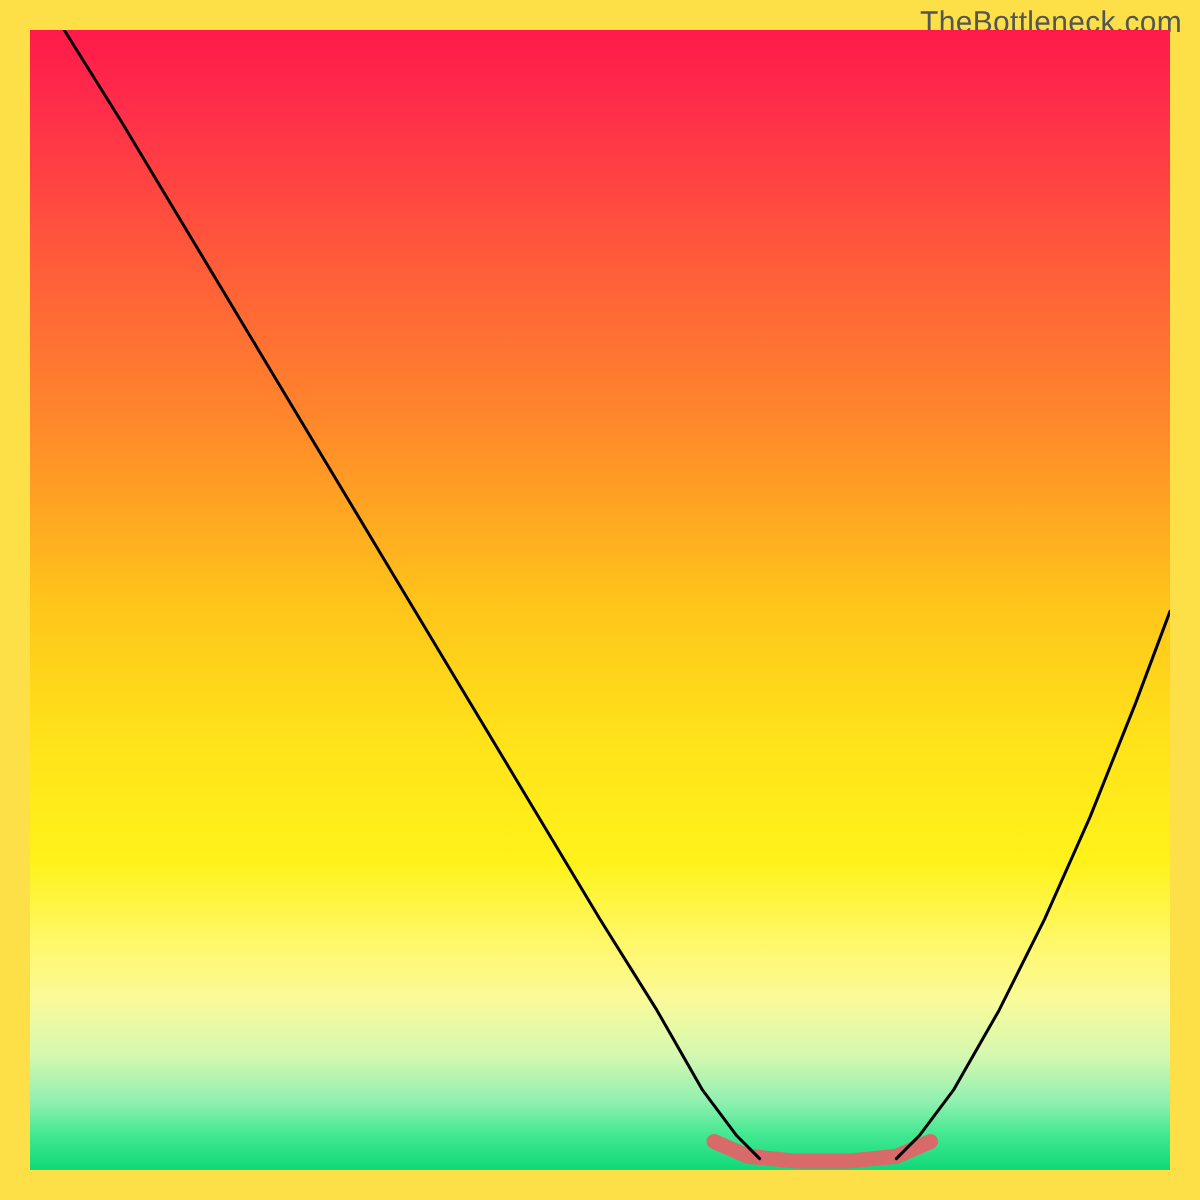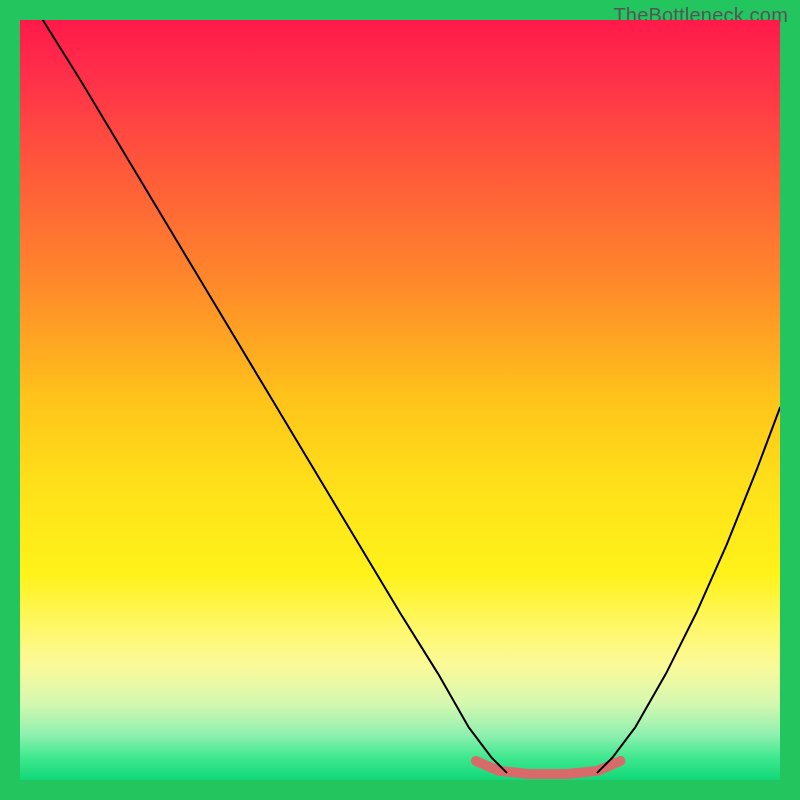"TheBottleneck.com" .chart-container { background: #22c55e -> #fde047 }
